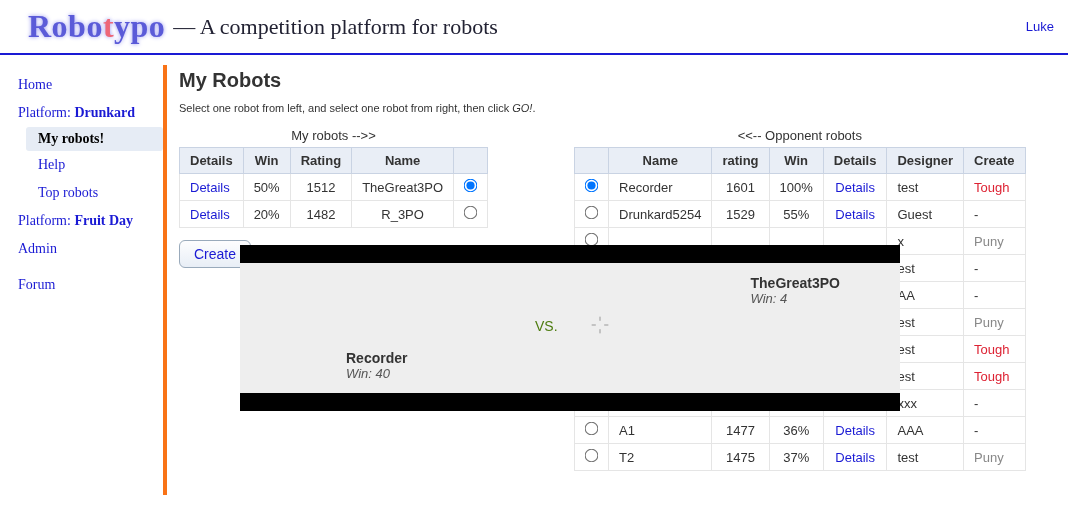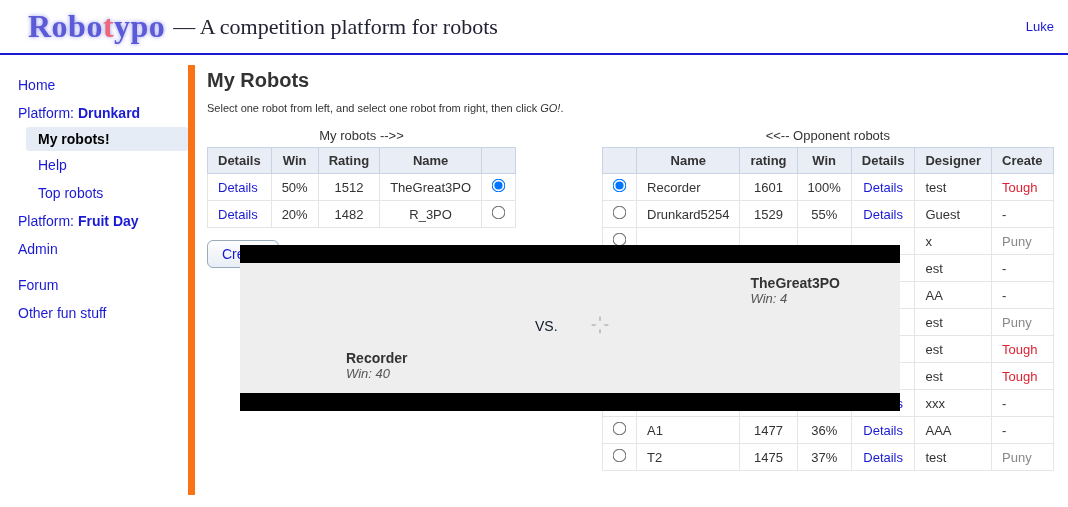"Home" .sidebar { border-right: 7px solid #f97316 -> 4px solid #f97316; font-family: none -> Liberation Serif, serif; width: 195px -> 167px }
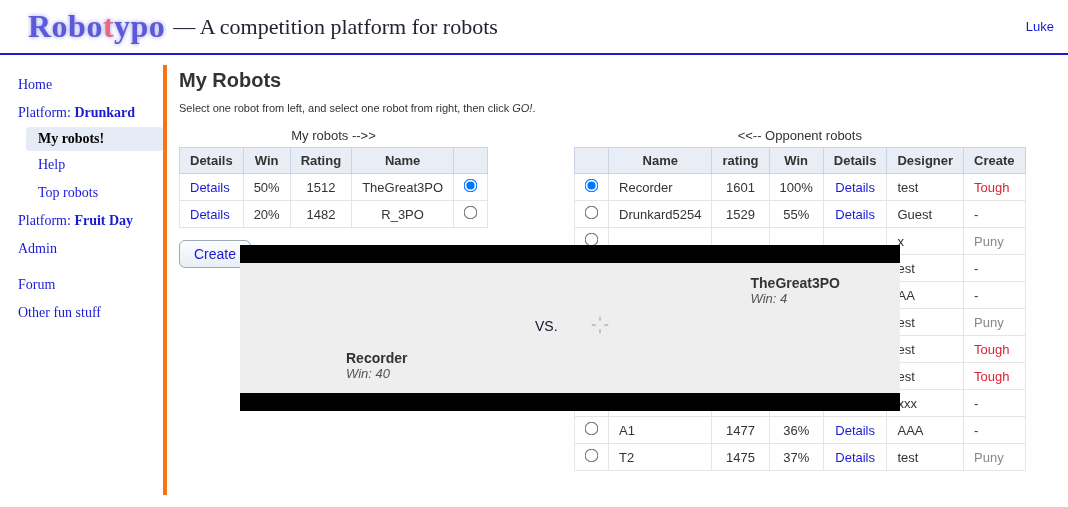"Other fun stuff" a { html: <a>Other fun stuff</a> -> none }
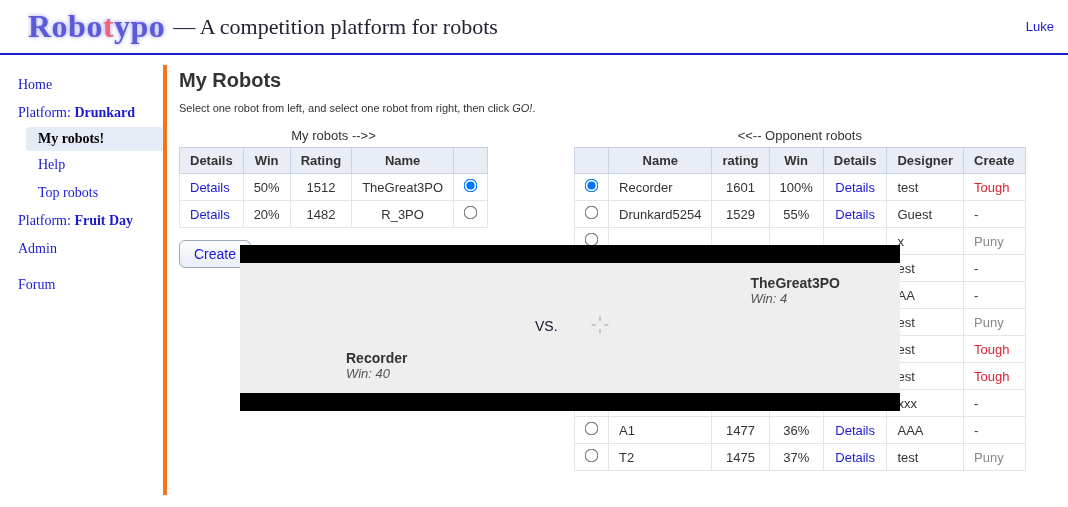"VS." .vs-txt { color: #0f172a -> #4d7c0f }
